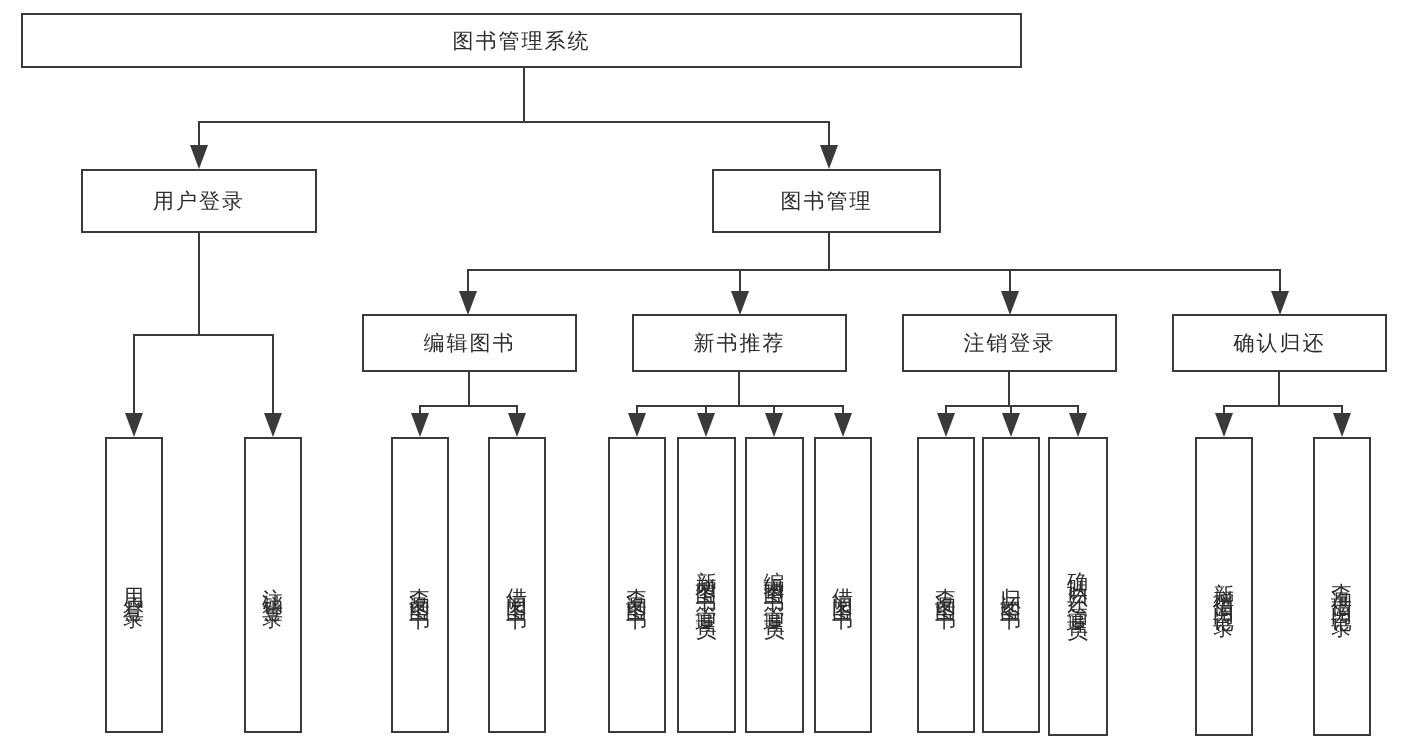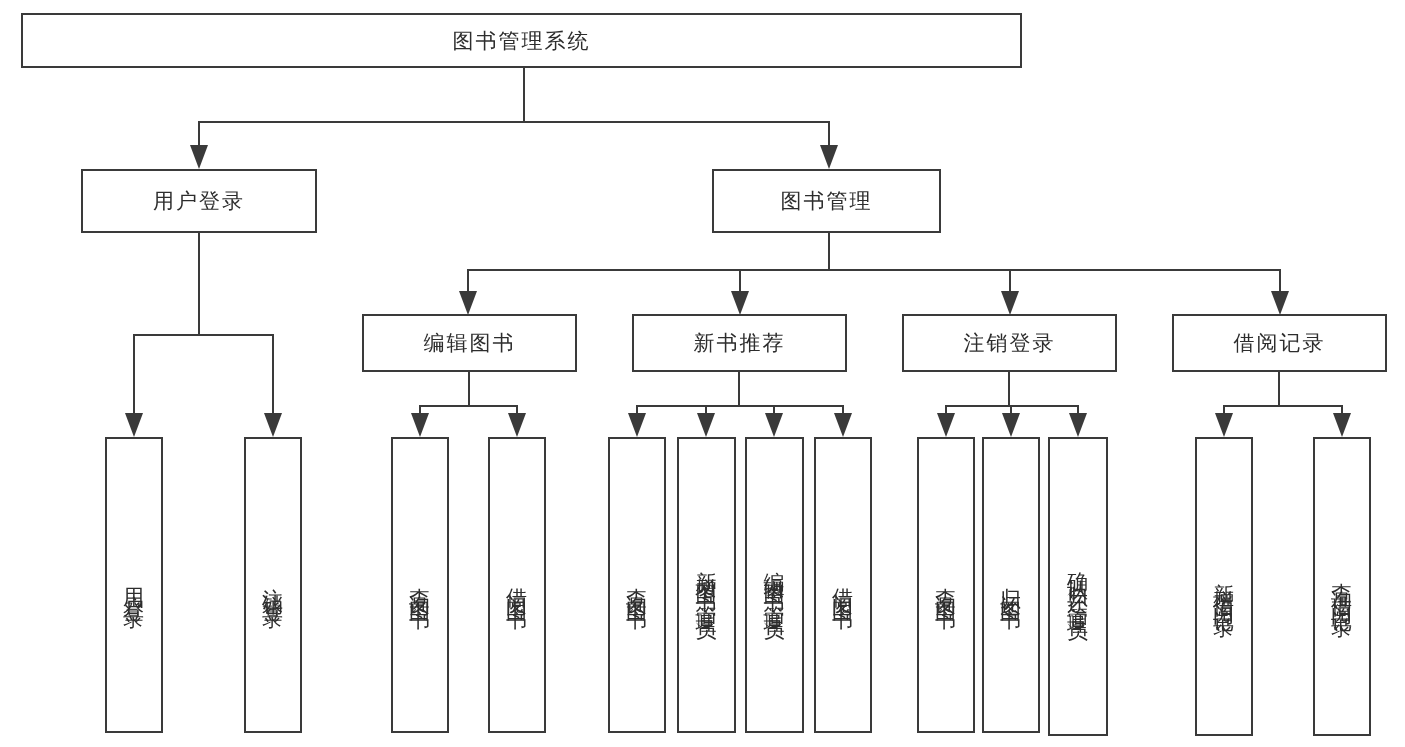"借阅记录" span { text: 借阅记录 -> 确认归还 }
